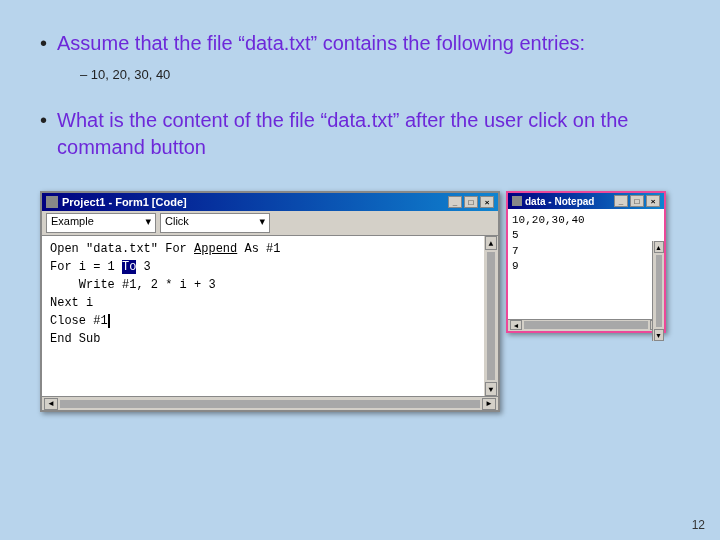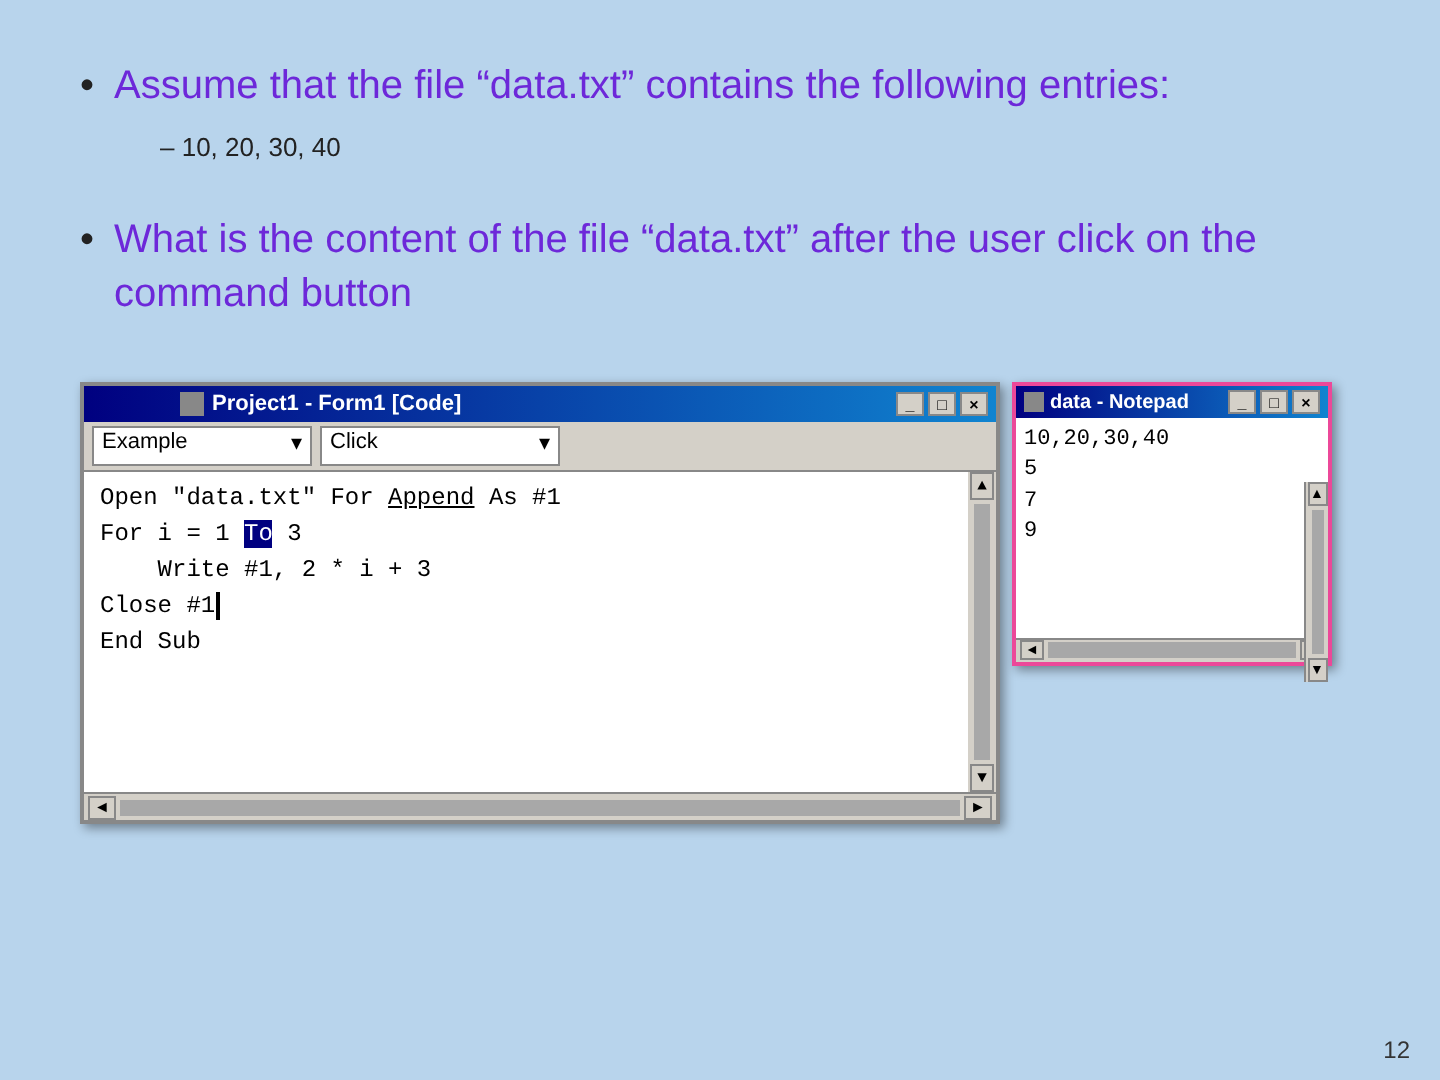"Project1 - Form1 [Code]" .win-titlebar-left { margin-left: 44px -> none }
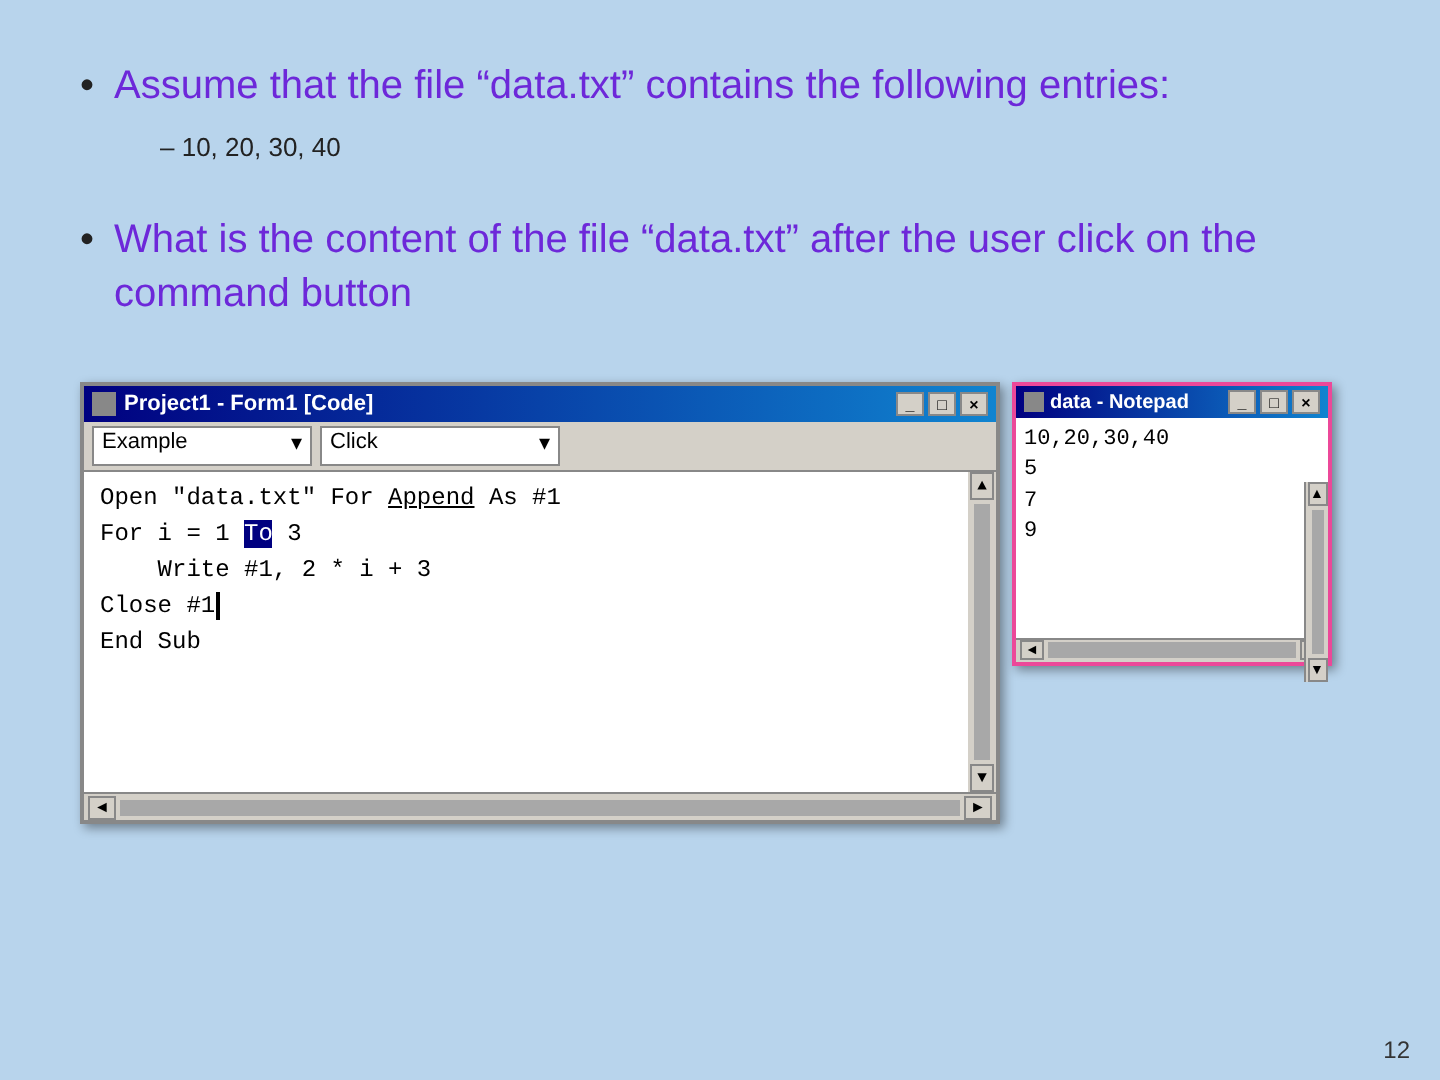"Click" .toolbar-dropdown.click { width: 120px -> 110px }
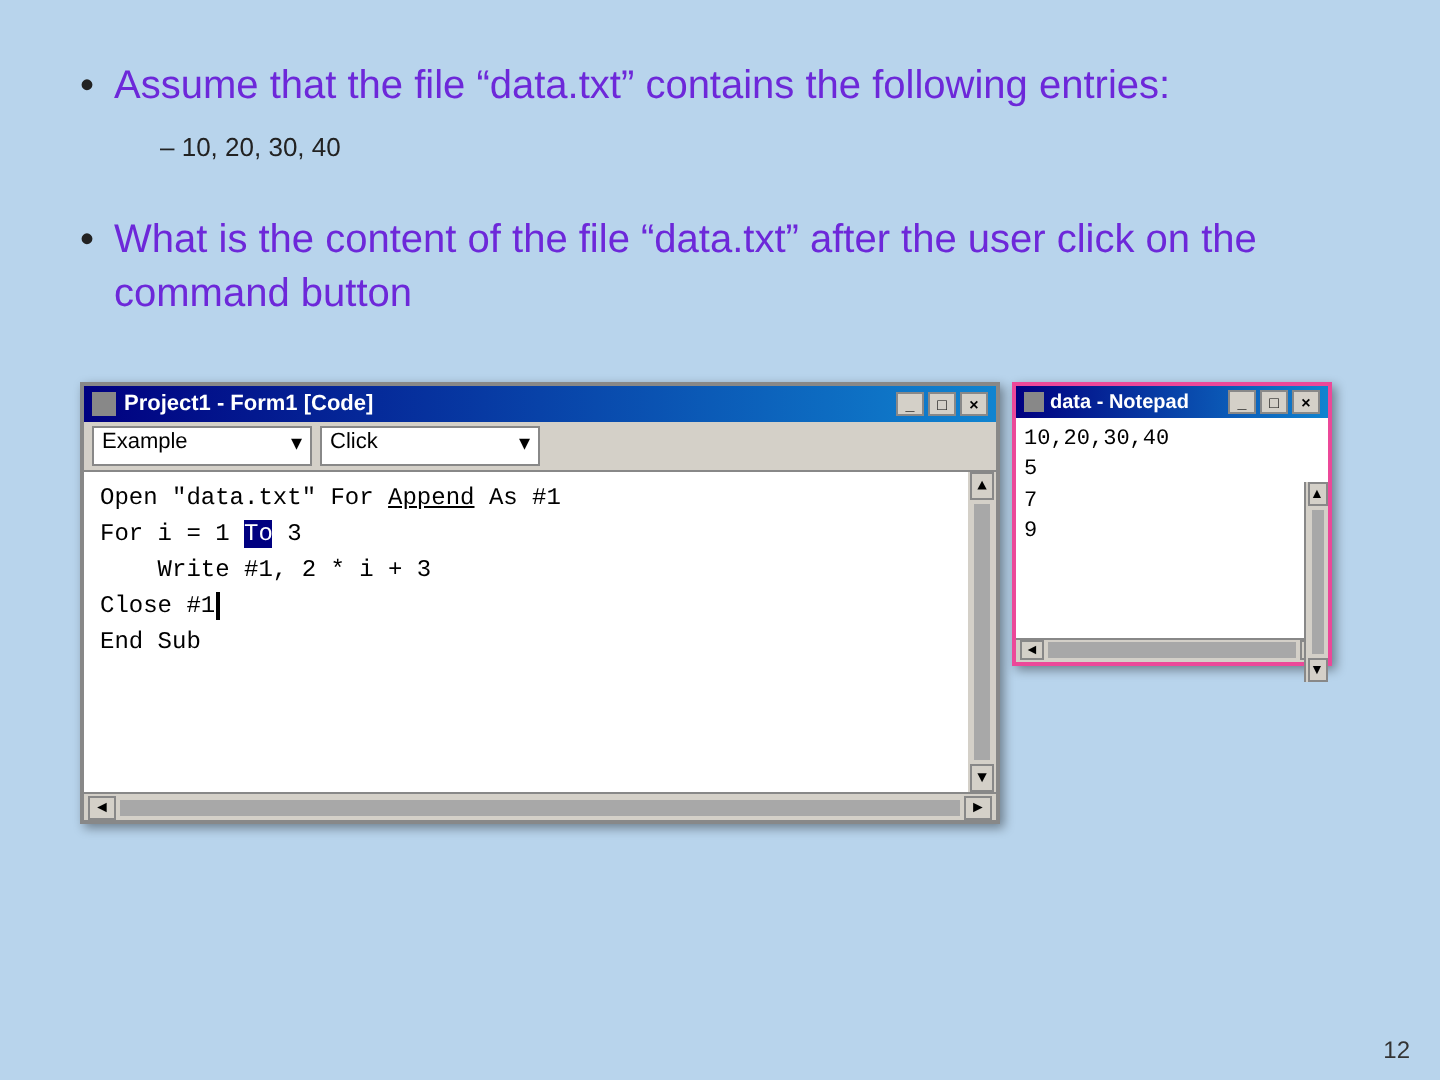"Next i" div.code-line { html: none -> <div>Next i</div> }
